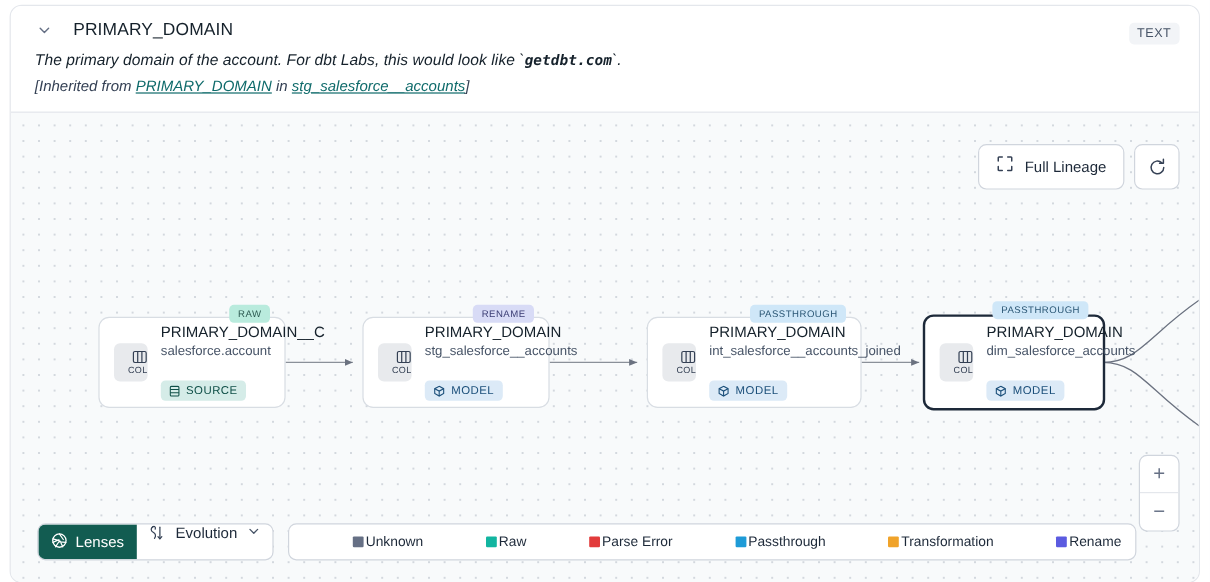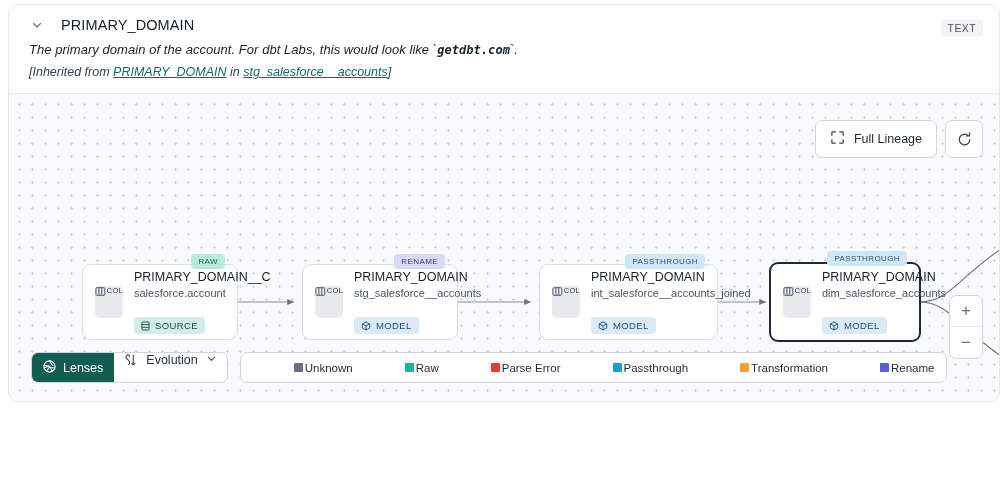"PRIMARY_DOMAIN" .panel { height: 398px -> 482px }
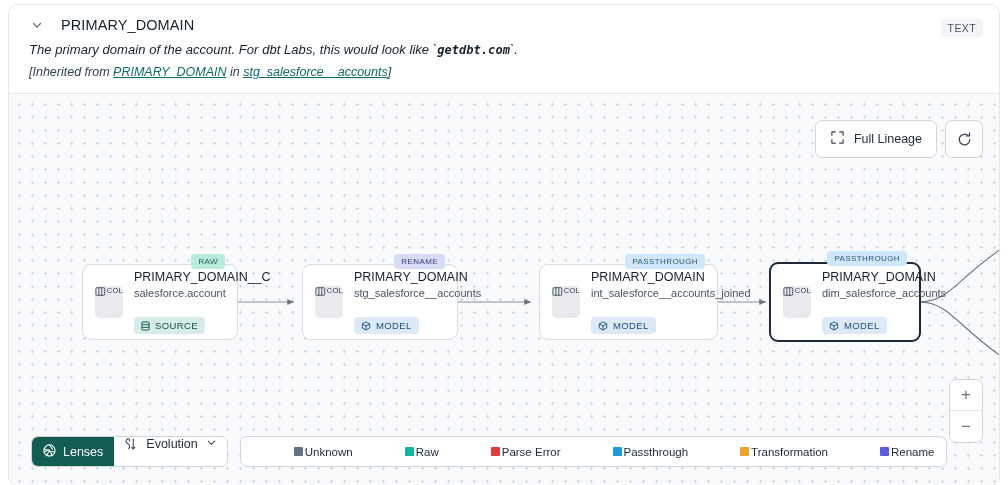"COL" .col-chip { align-items: flex-start -> flex-end; flex-direction: row -> column }
